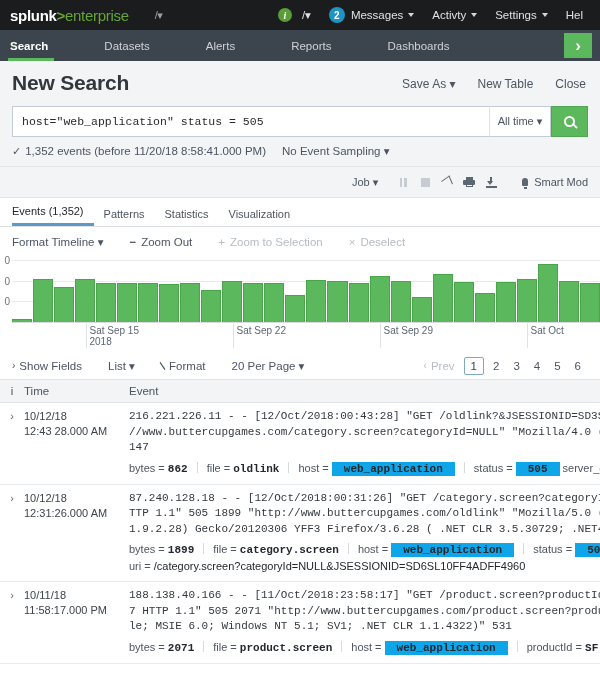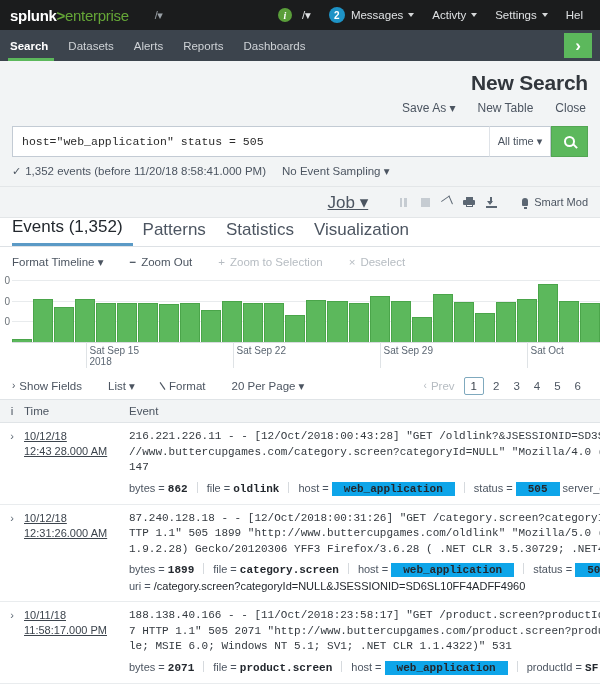"Search" .apptab { padding: 0 10px -> 0 28px }
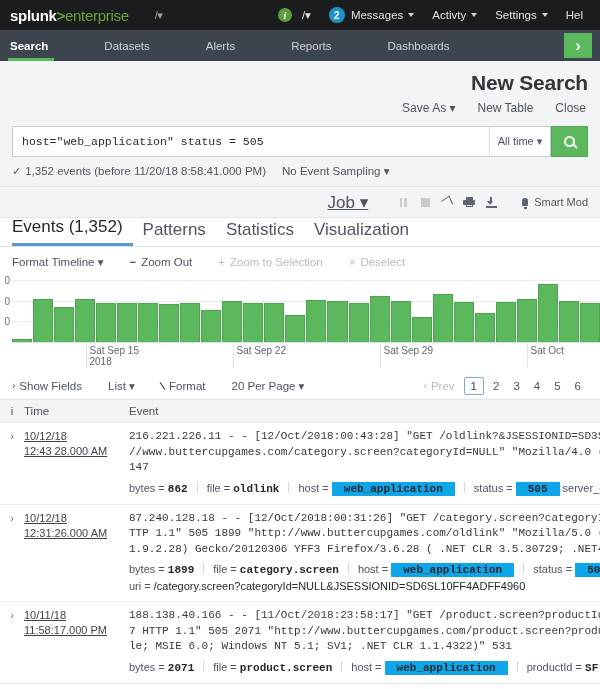"New Search" .hdrrow { align-items: flex-end -> flex-start; flex-direction: column -> none }
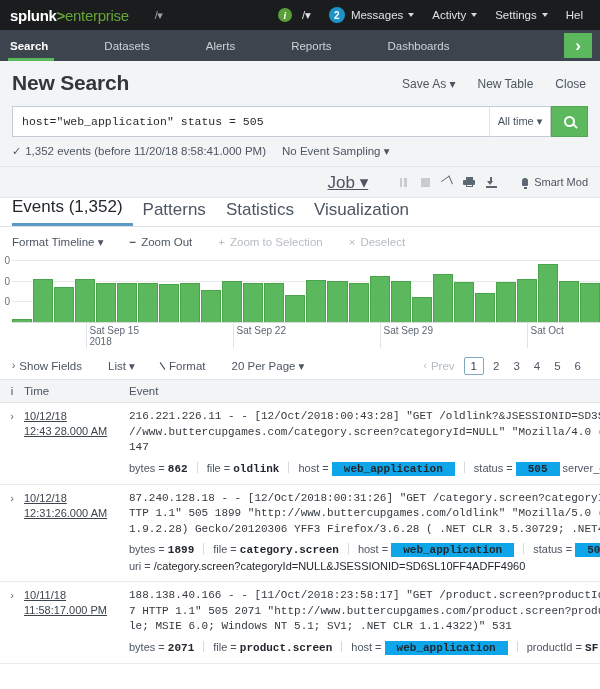"Job ▾" .job-lbl { font-size: 17px -> 11px; margin-right: 24px -> 14px; text-decoration: underline -> none }
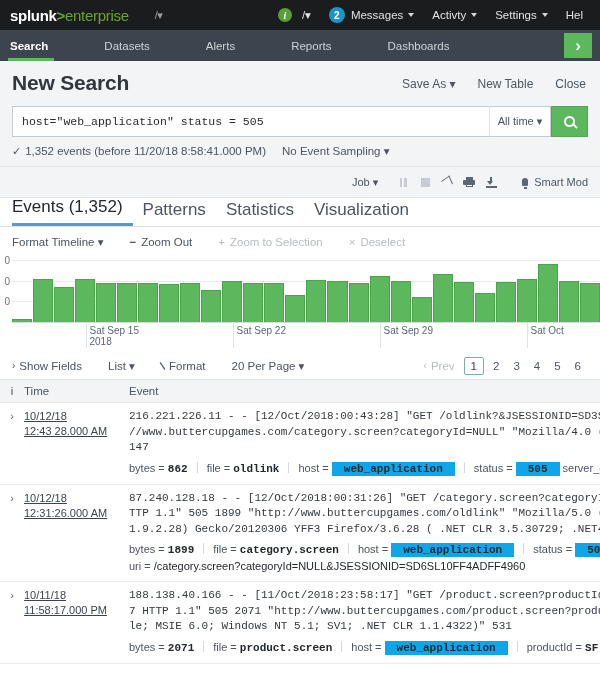"Events (1,352)" .restab { font-size: 17px -> 11px }
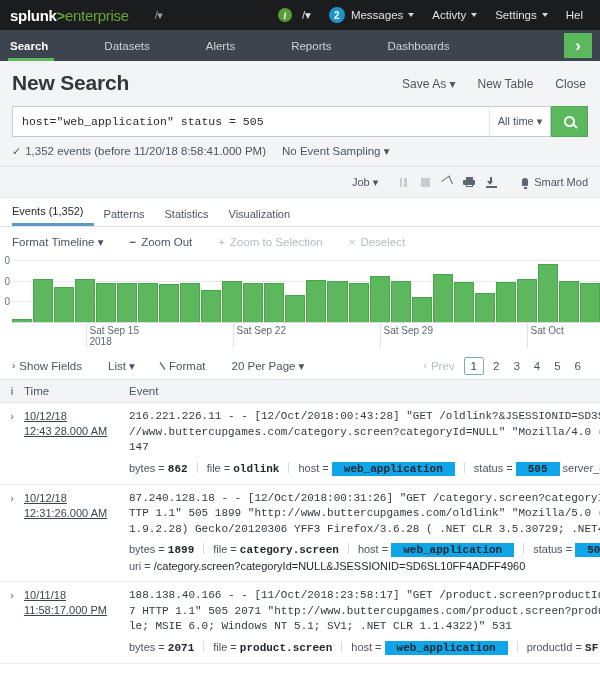"10/12/18" .evtime { text-decoration: underline -> none }
